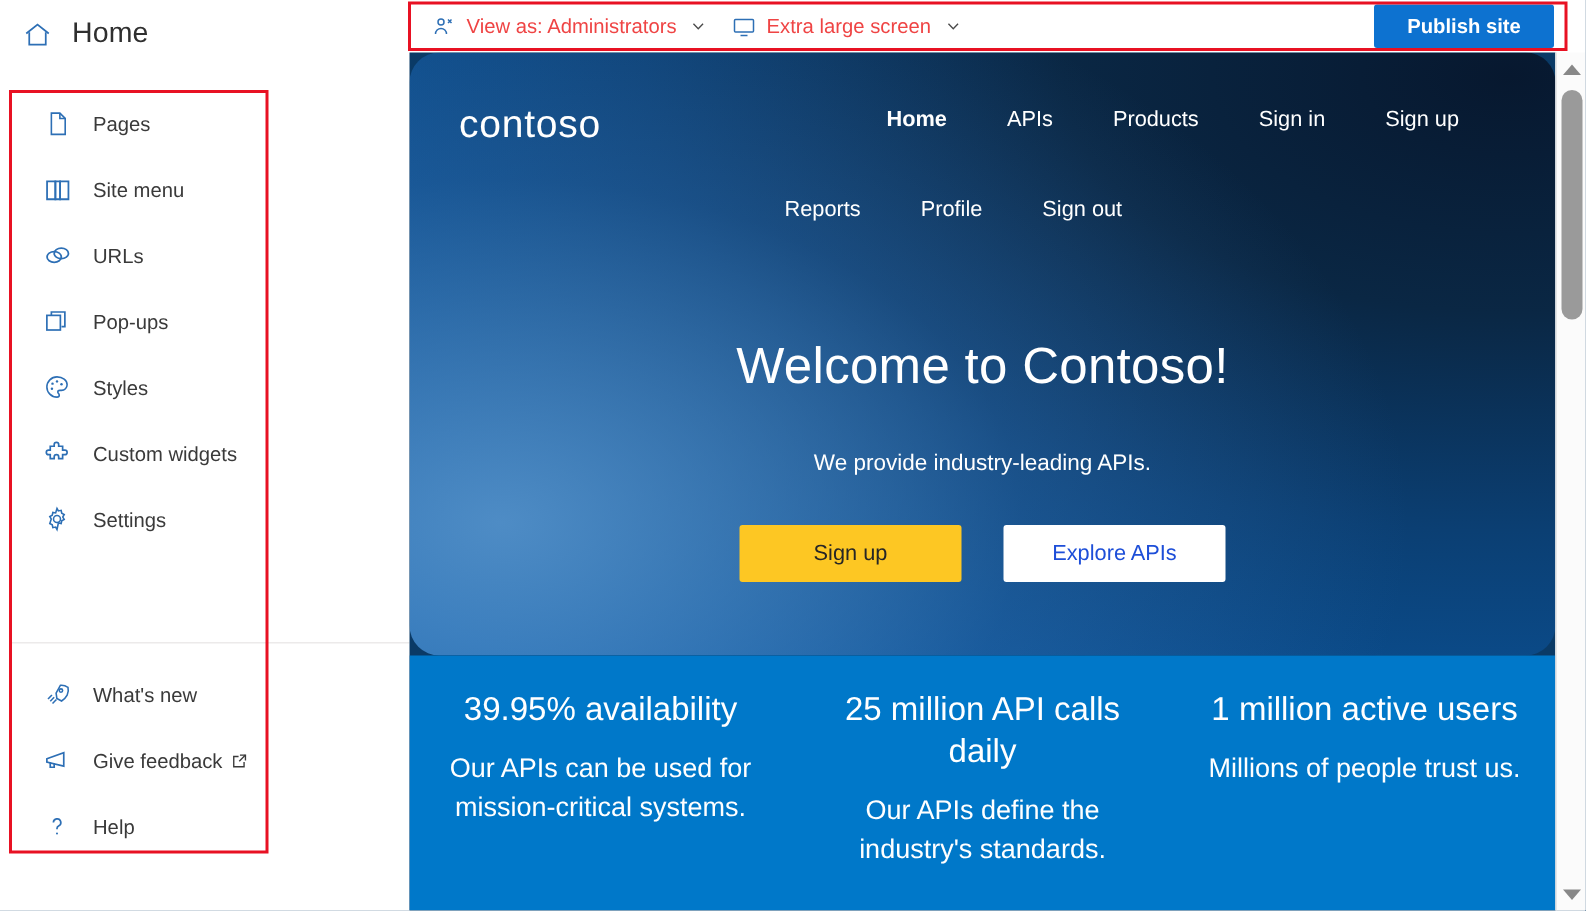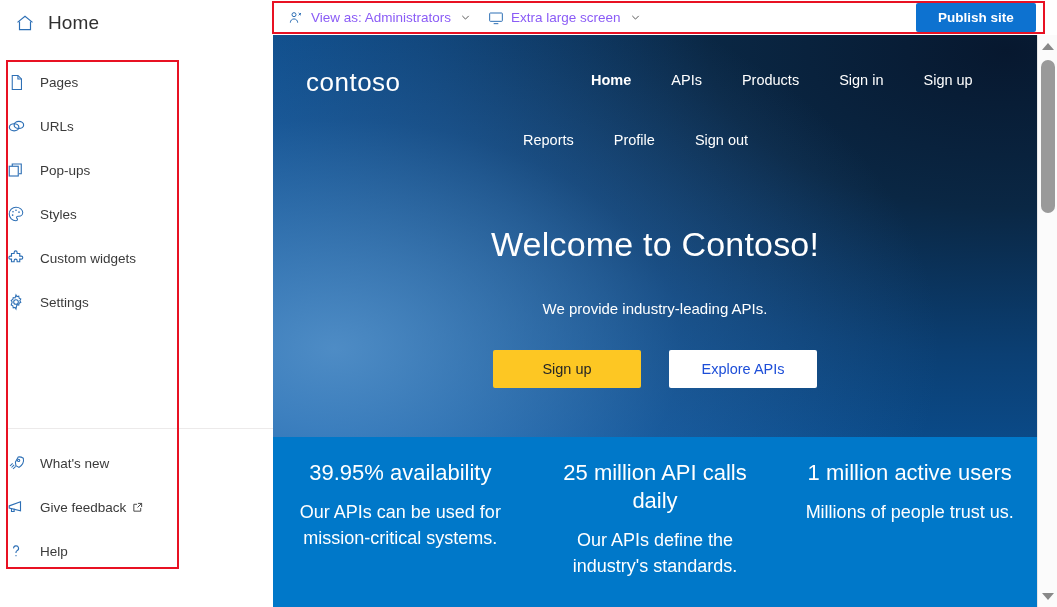"View as: Administrators" .tb-item .tblabel { color: #8b5cf6 -> #ef4444 }
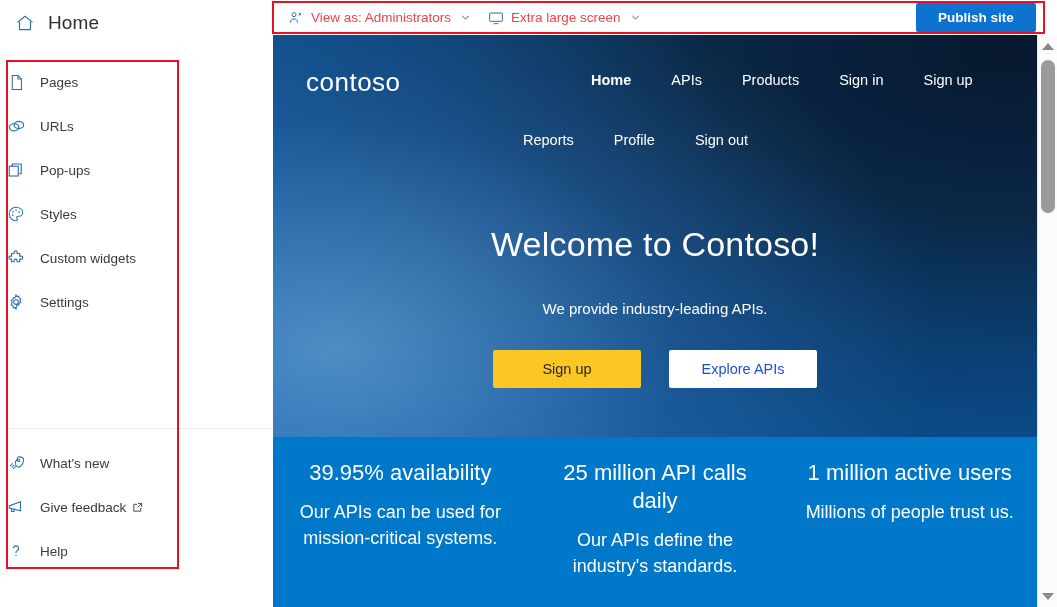"Pages" .nav-item { padding-left: 6px -> 28px }
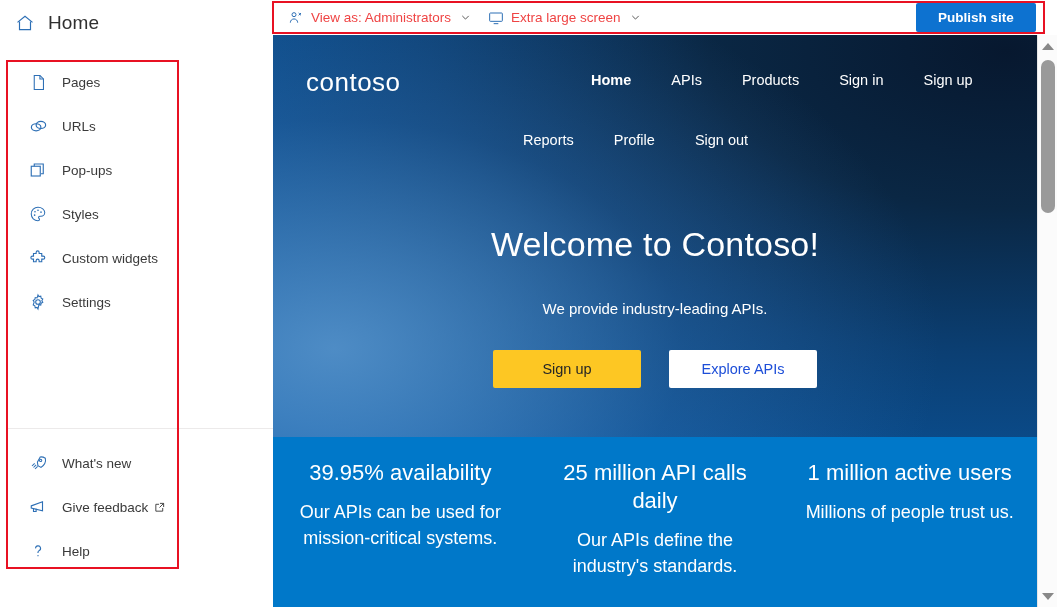"contoso" #hero { border-radius: none -> 20px }
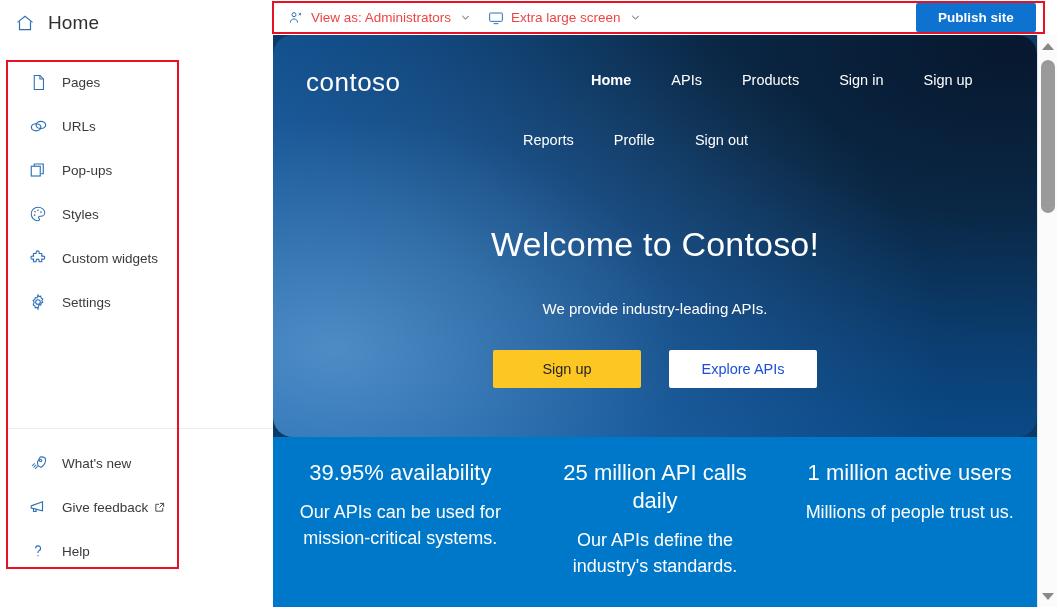"Site menu" div.nav-item { html: none -> <div> <span> <svg> <path></path> <path></path> <path></path> </svg> </span> <span>Site menu</span> </div> }
